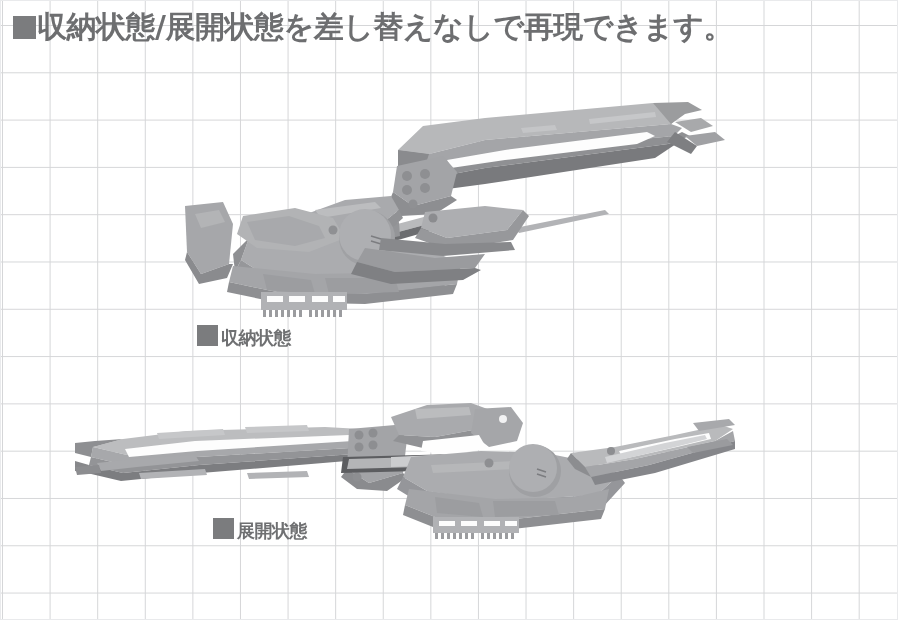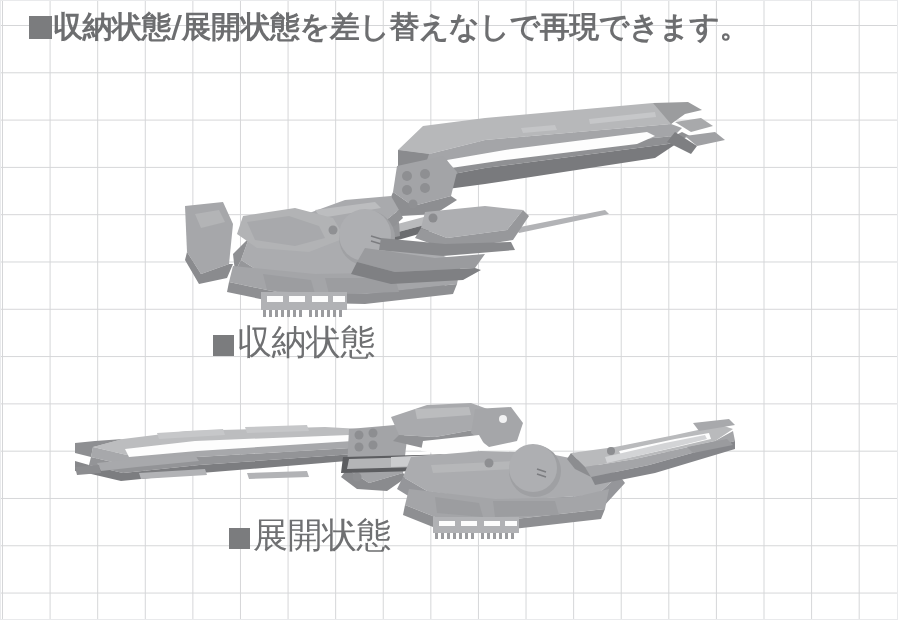"収納状態/展開状態を差し替えなしで再現できます。" .caption { margin-left: 16px -> none }
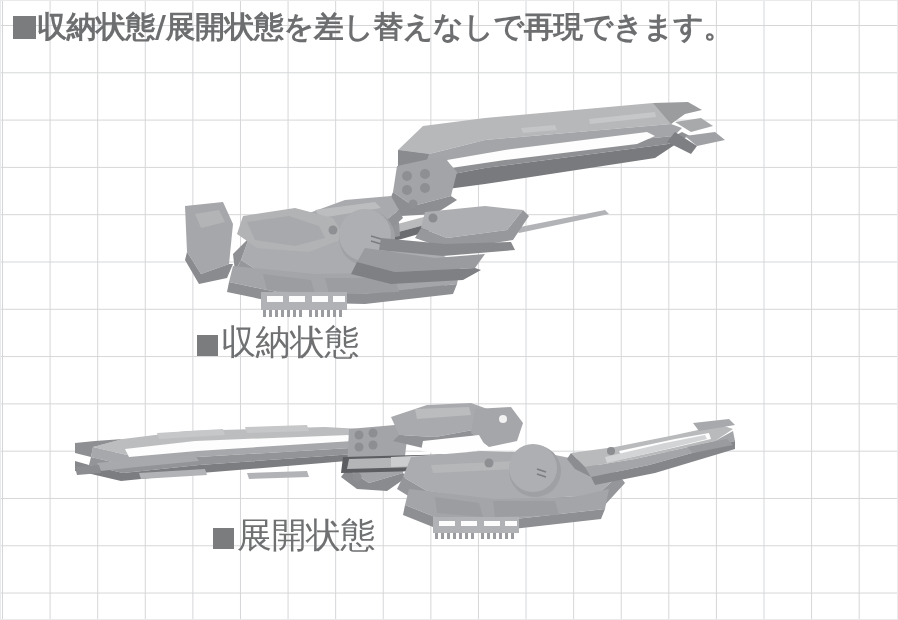"収納状態" .state-label { font-size: 35px -> 18px; font-weight: 400 -> 700 }
